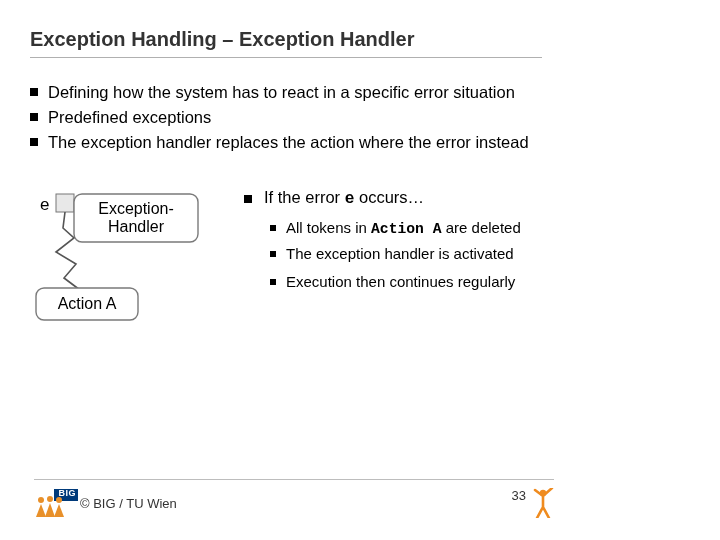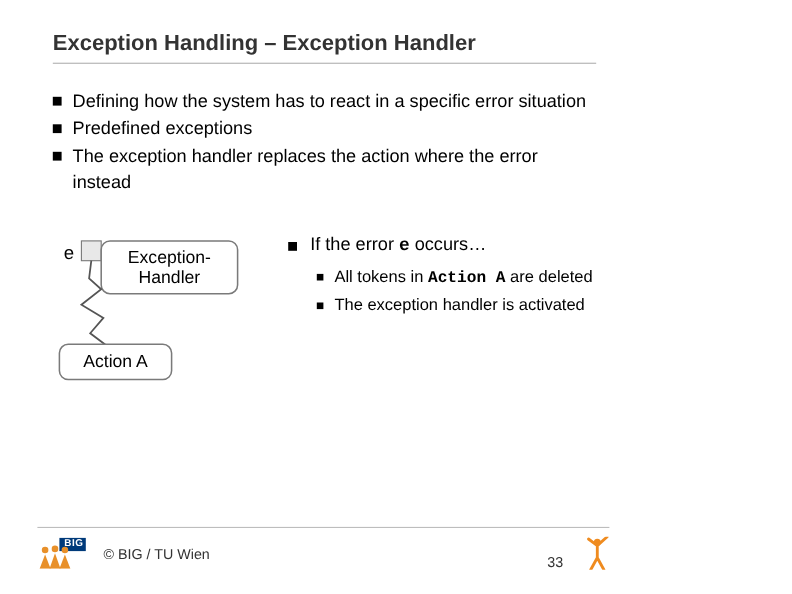"Exception Handling – Exception Handler" .slide { padding: 28px 34px 0 48px -> 28px 34px 0 30px }
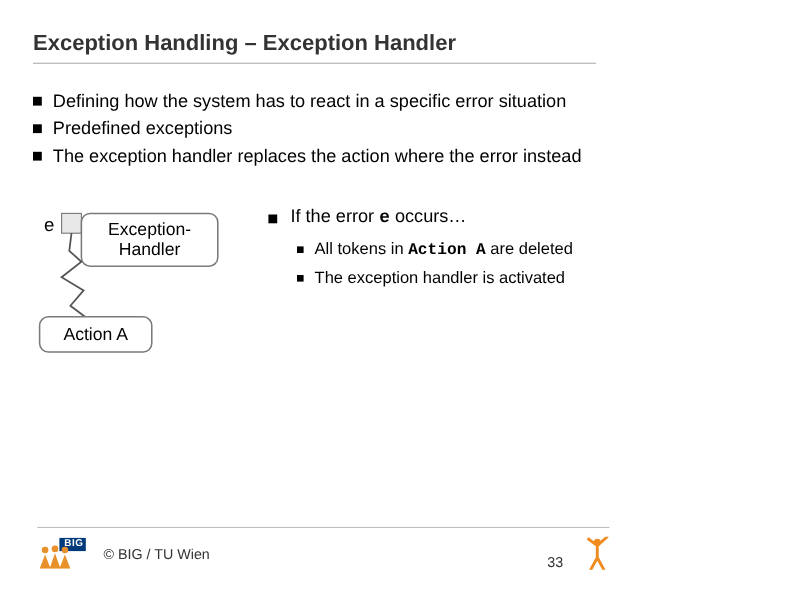"Execution then continues regularly" div.r-sub { html: none -> <div> <span></span> <span> <span>Execution then continues regularly</span> </span> </div> }
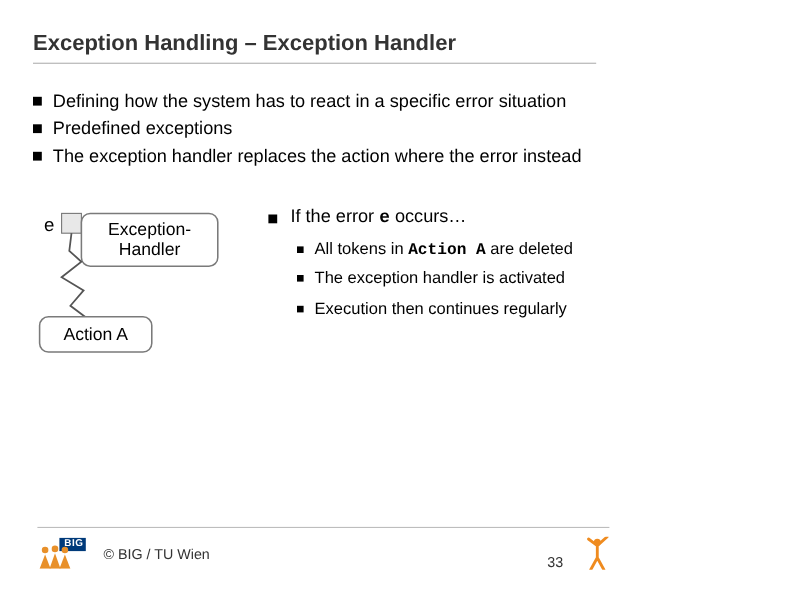"BIG" .logo-group { gap: 16px -> 2px }
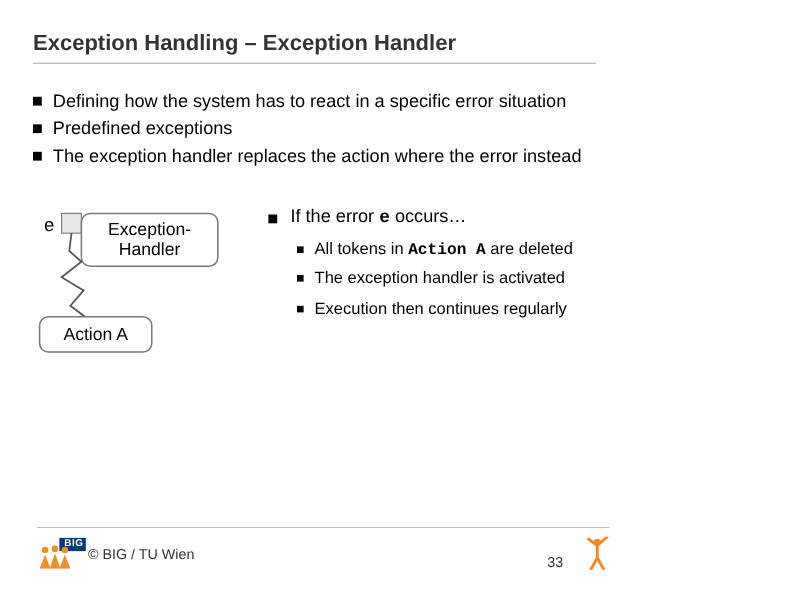"33" .pagenum { align-items: flex-end -> flex-start; gap: 20px -> 6px }
